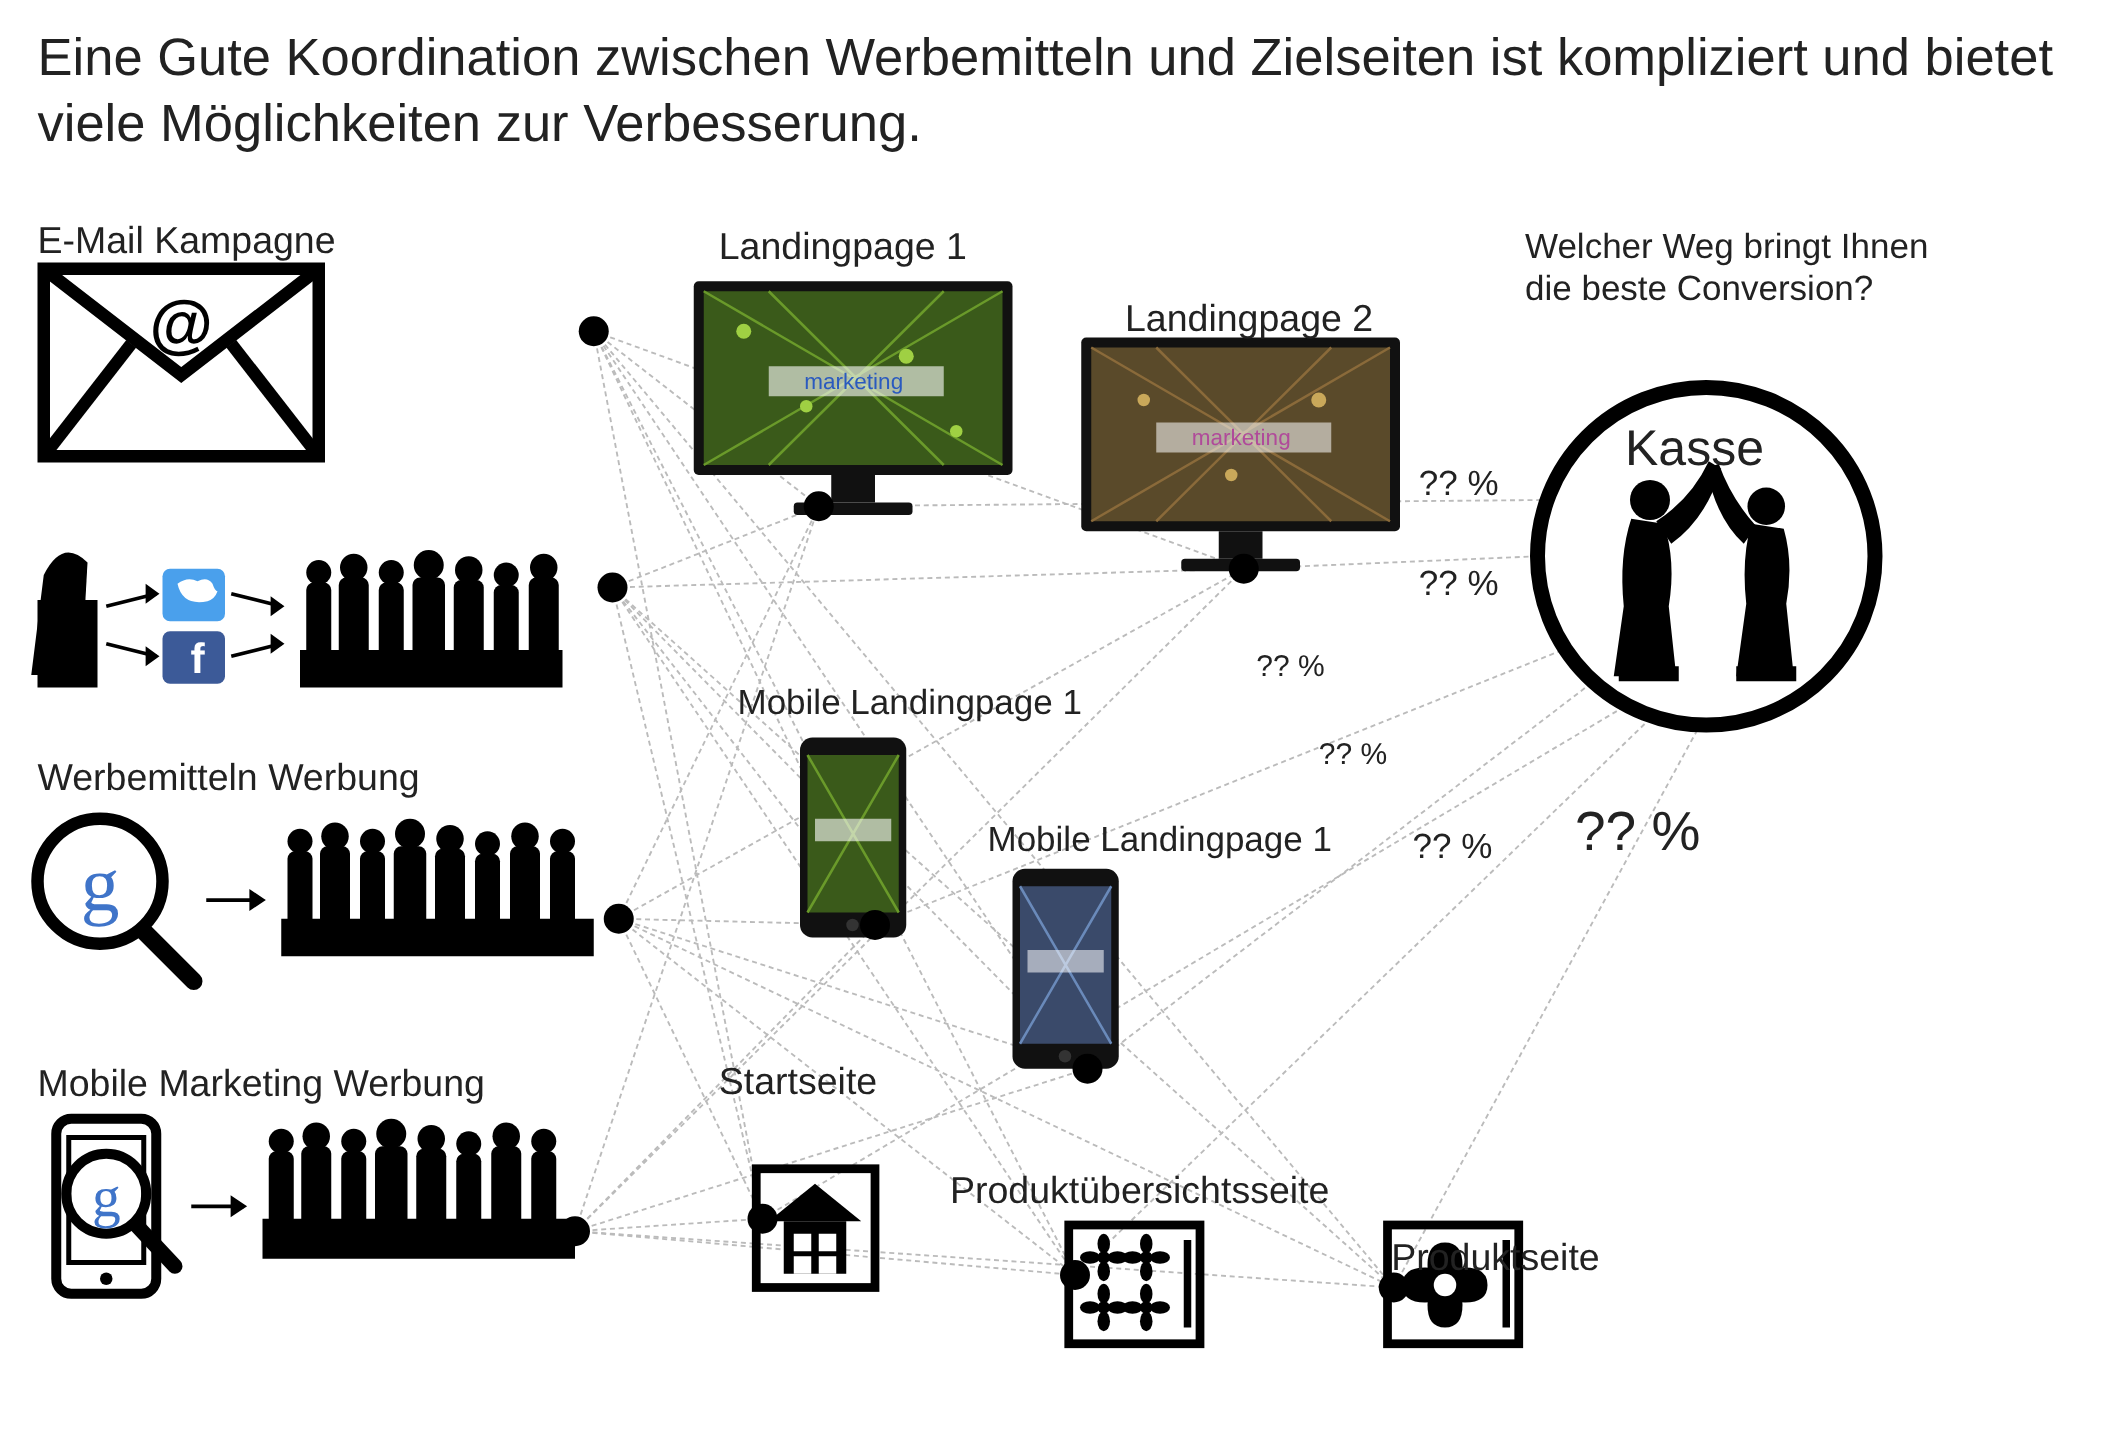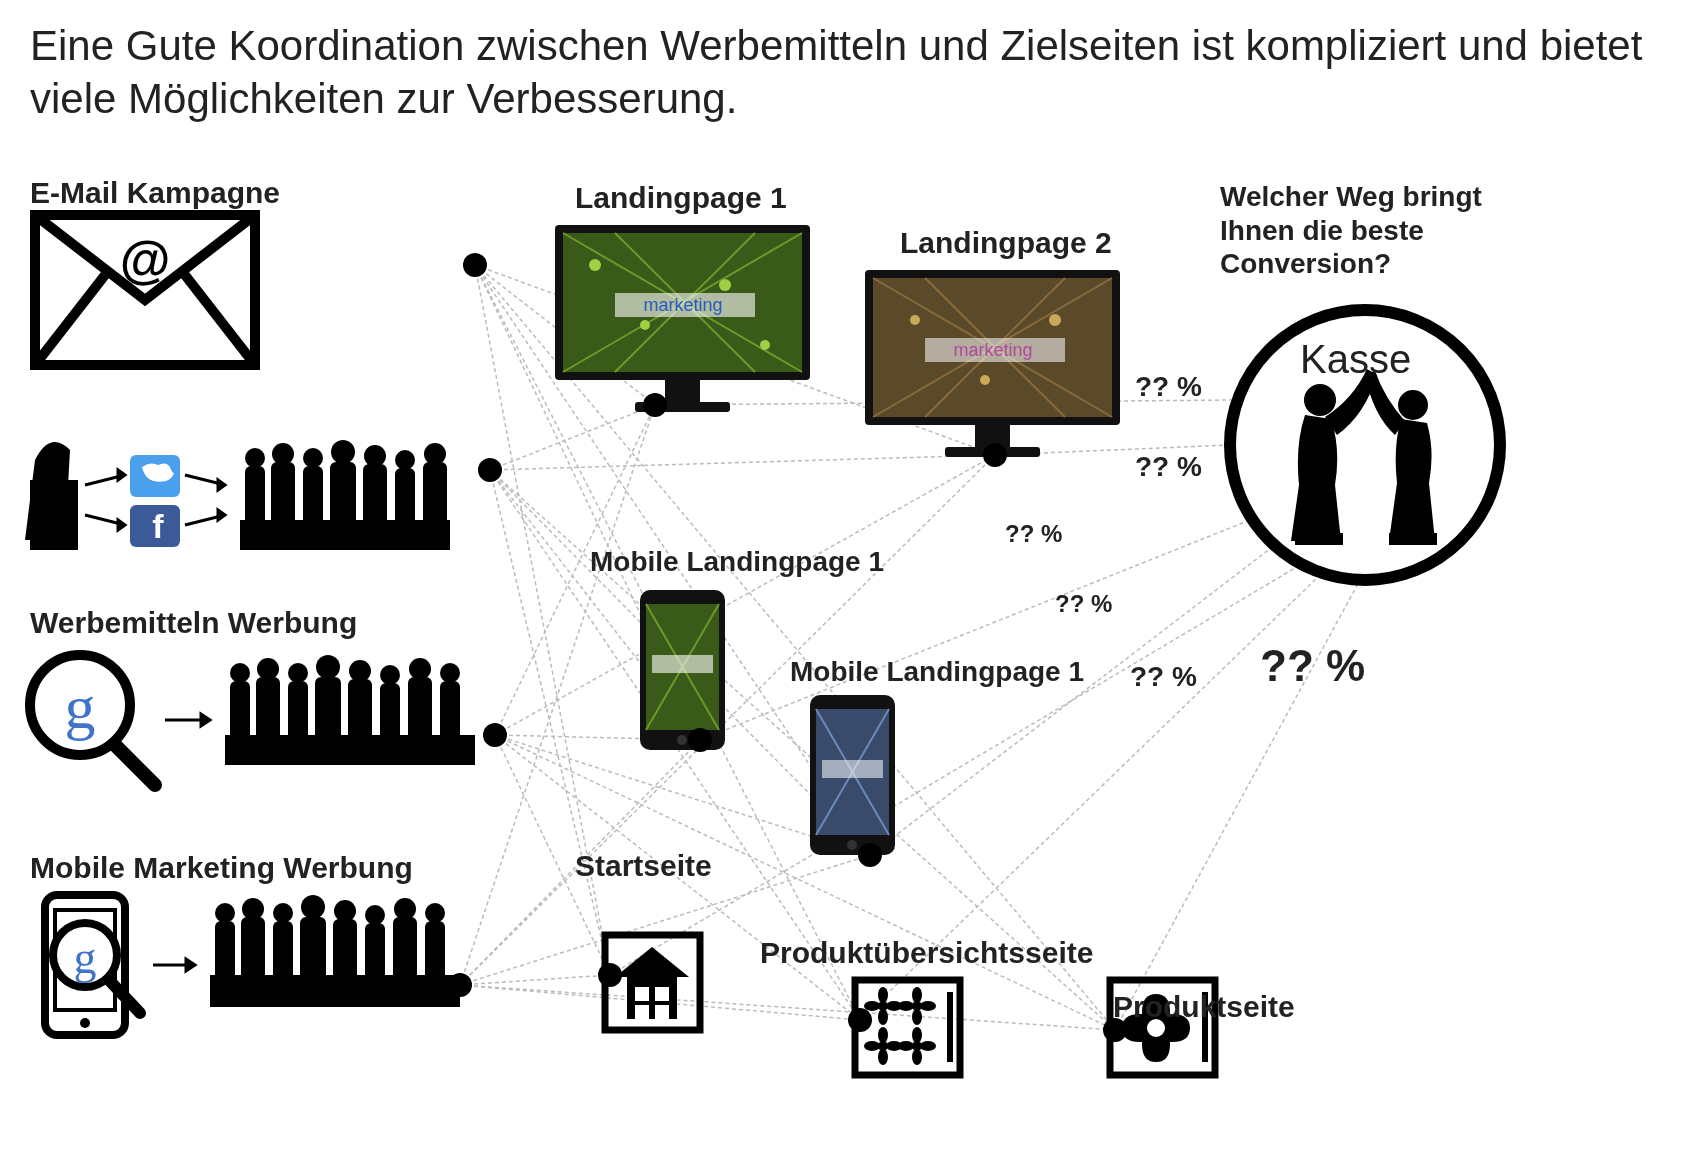"E-Mail Kampagne" .lbl { font-weight: bold -> none }
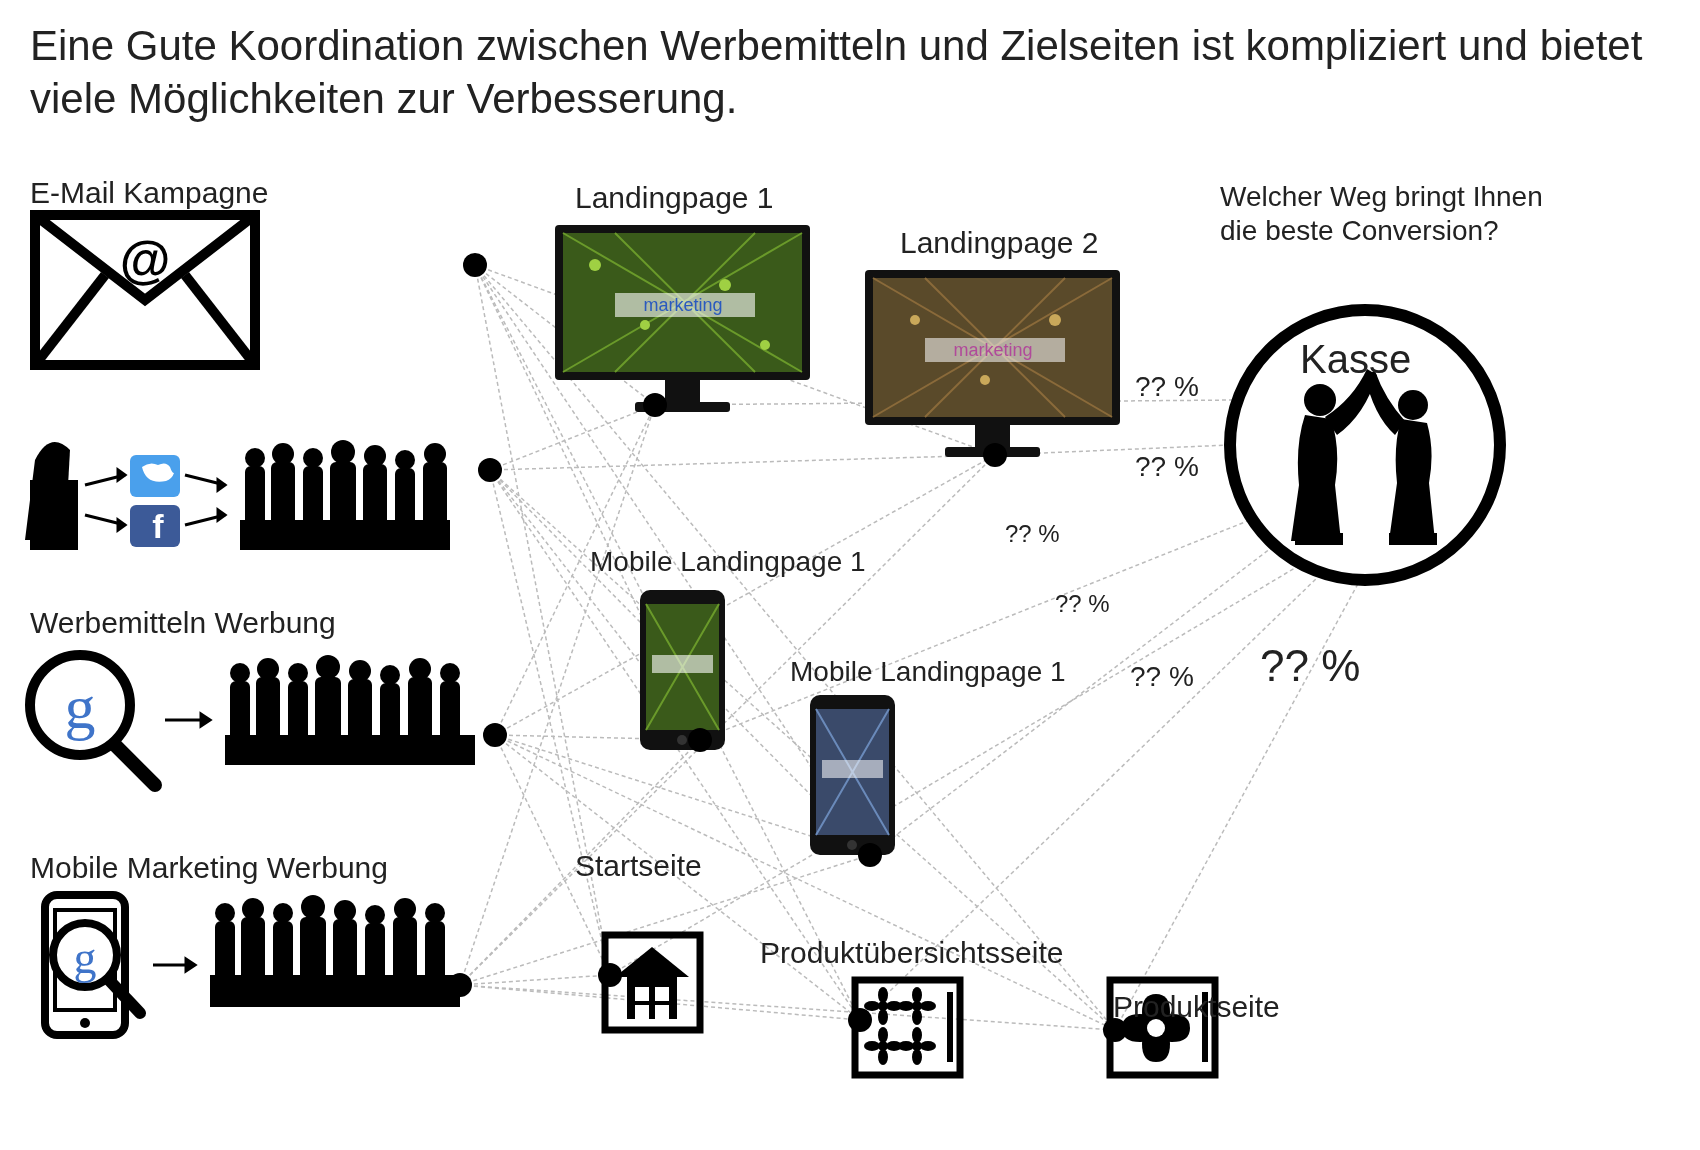"Landingpage 2" div.lbl { top: 225px -> 238px }
